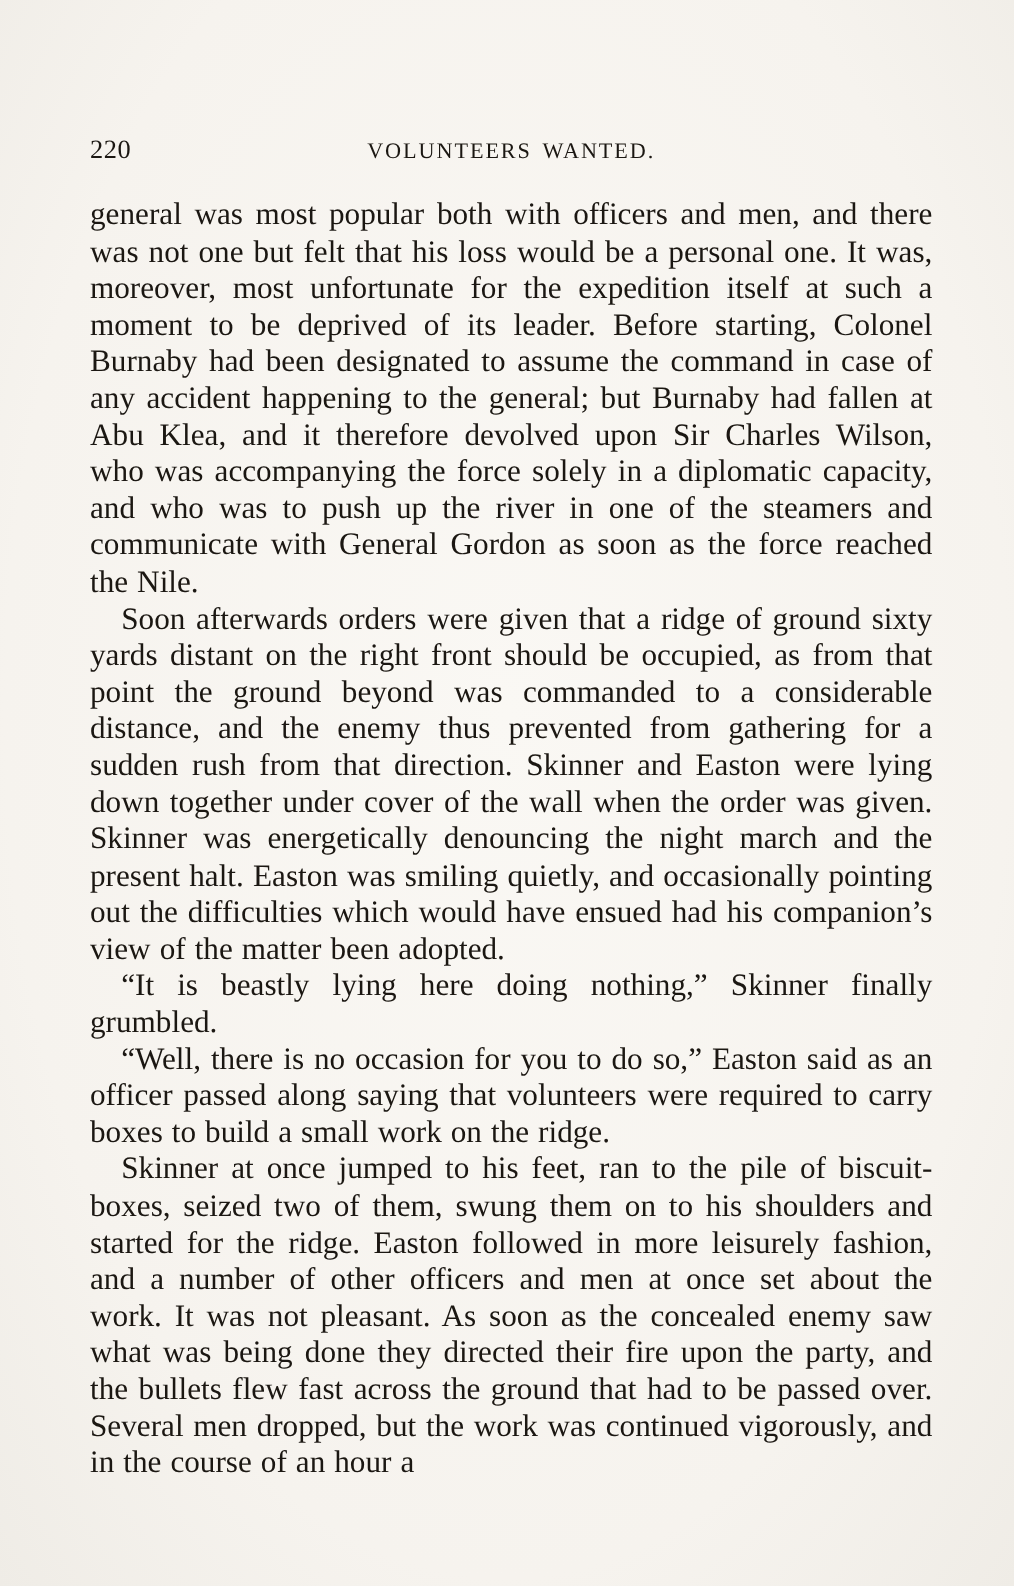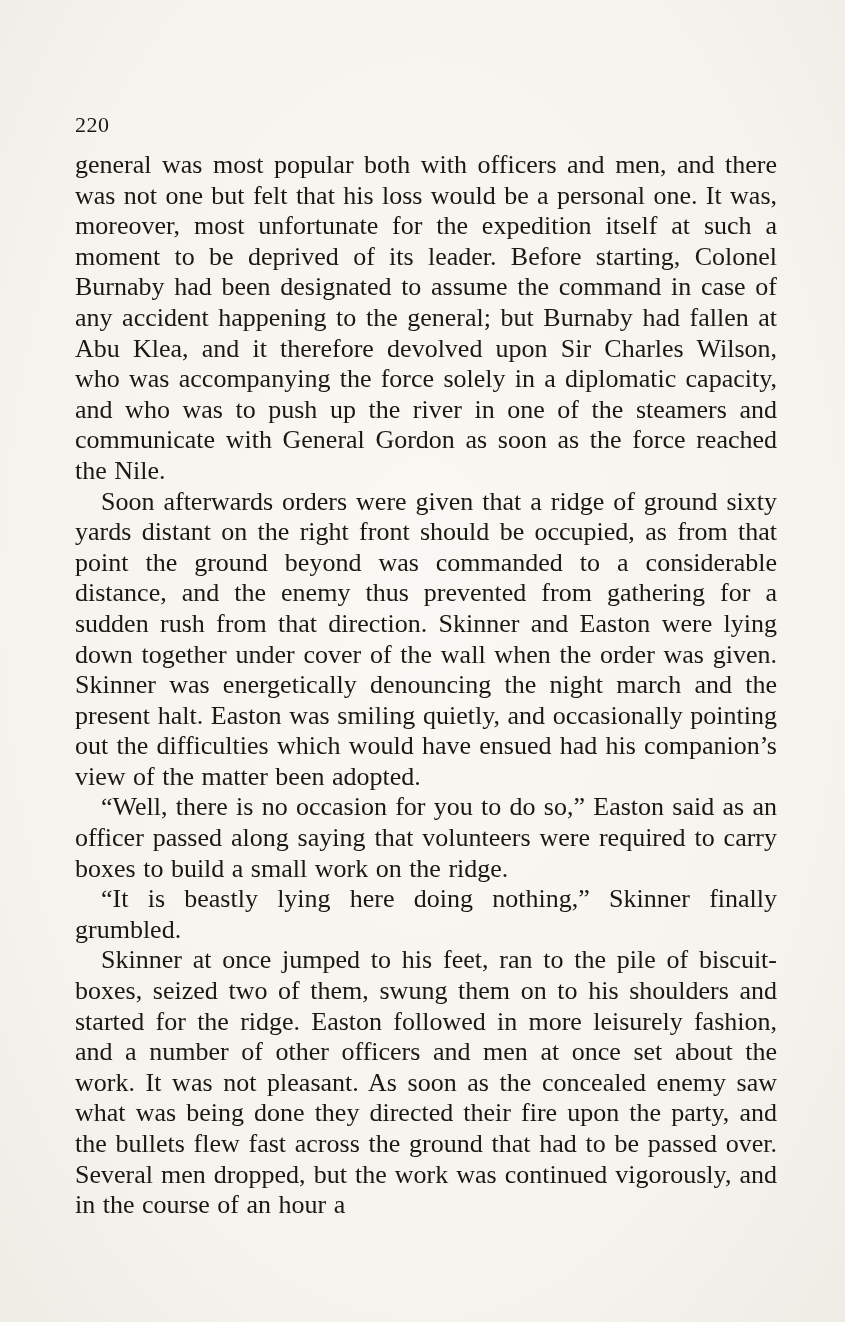"220" .header-row { margin-bottom: 12px -> 26px }
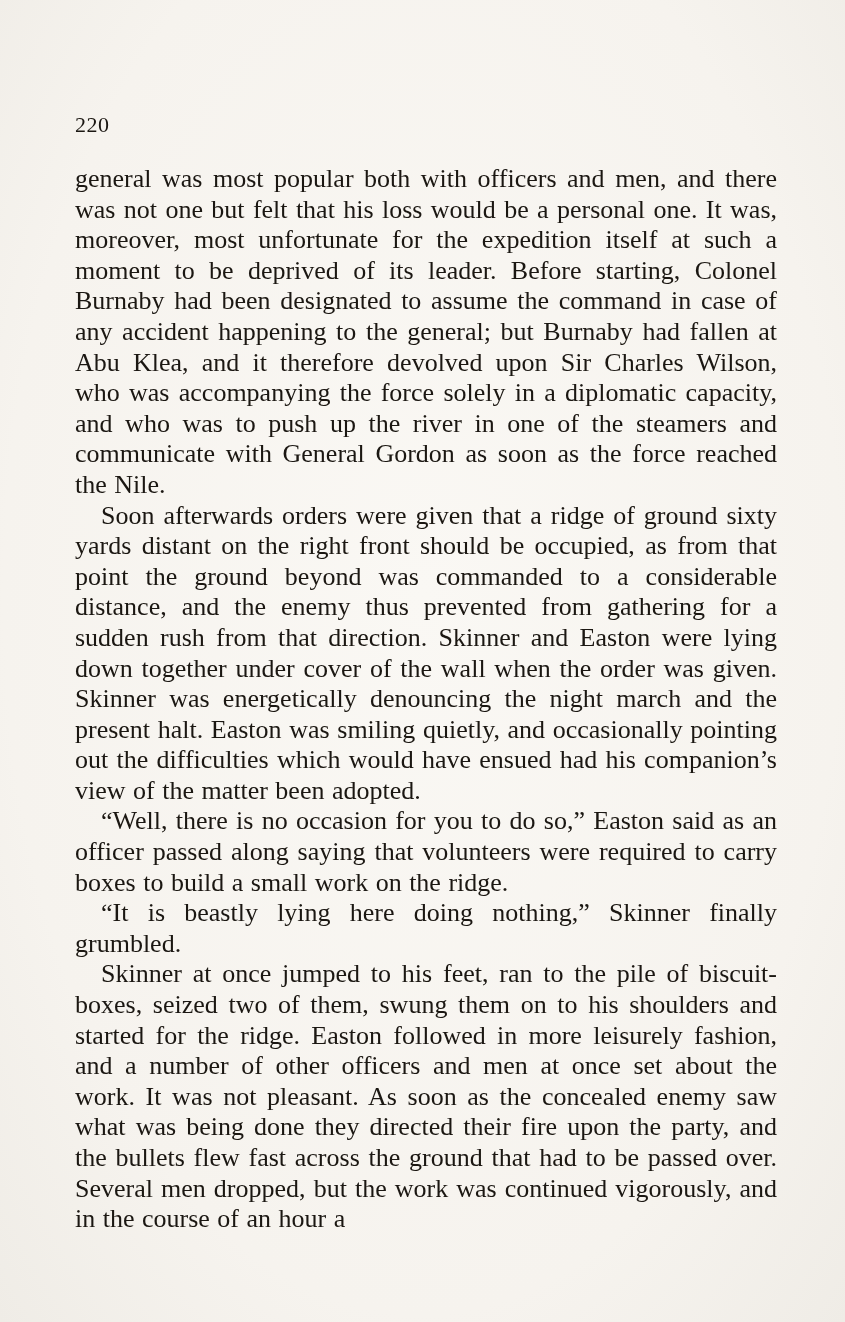"VOLUNTEERS WANTED." span.running-head { html: none -> <span>VOLUNTEERS WANTED.</span> }
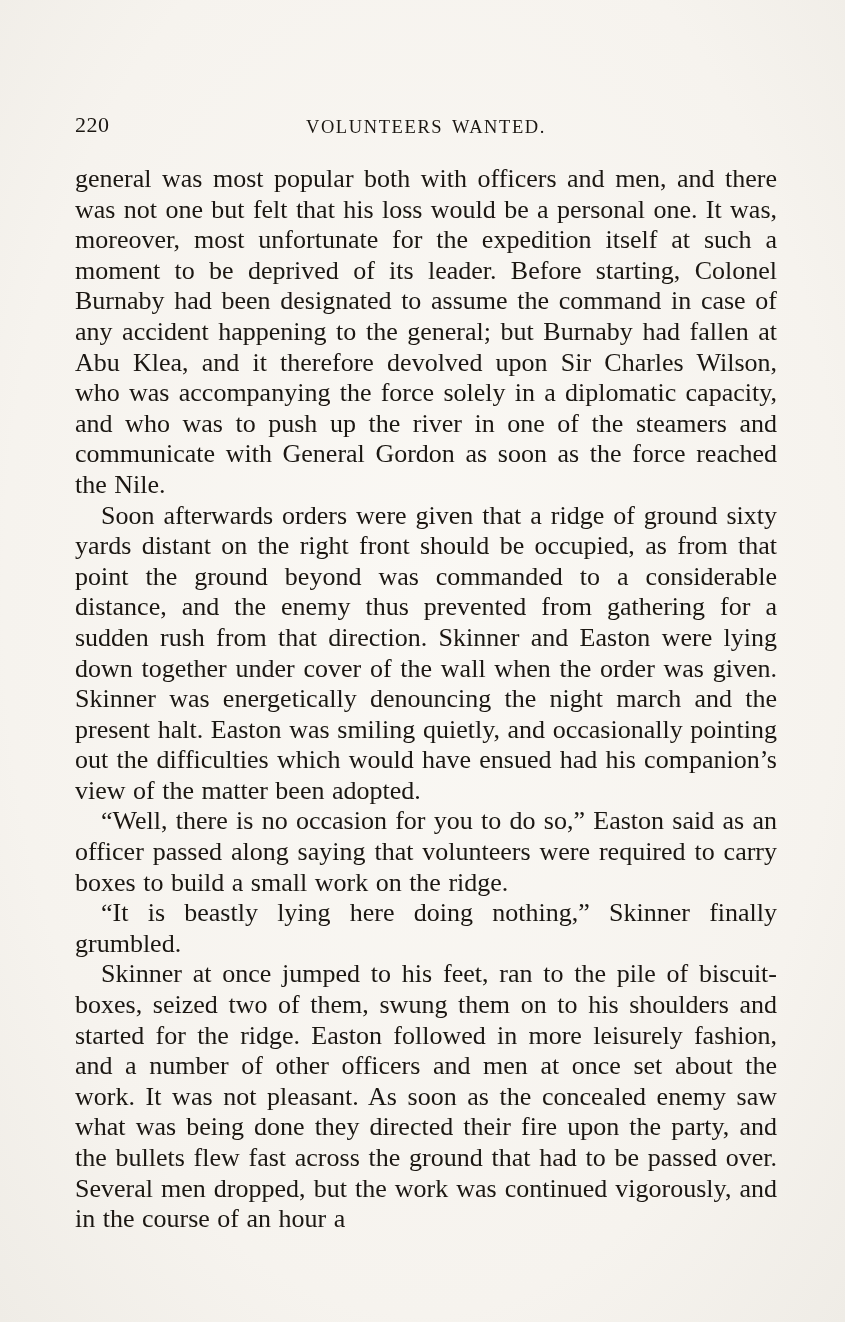"“Well, there is no occasion" p.indent { order: before "“It is beastly lying here" -> after "“It is beastly lying here" }
